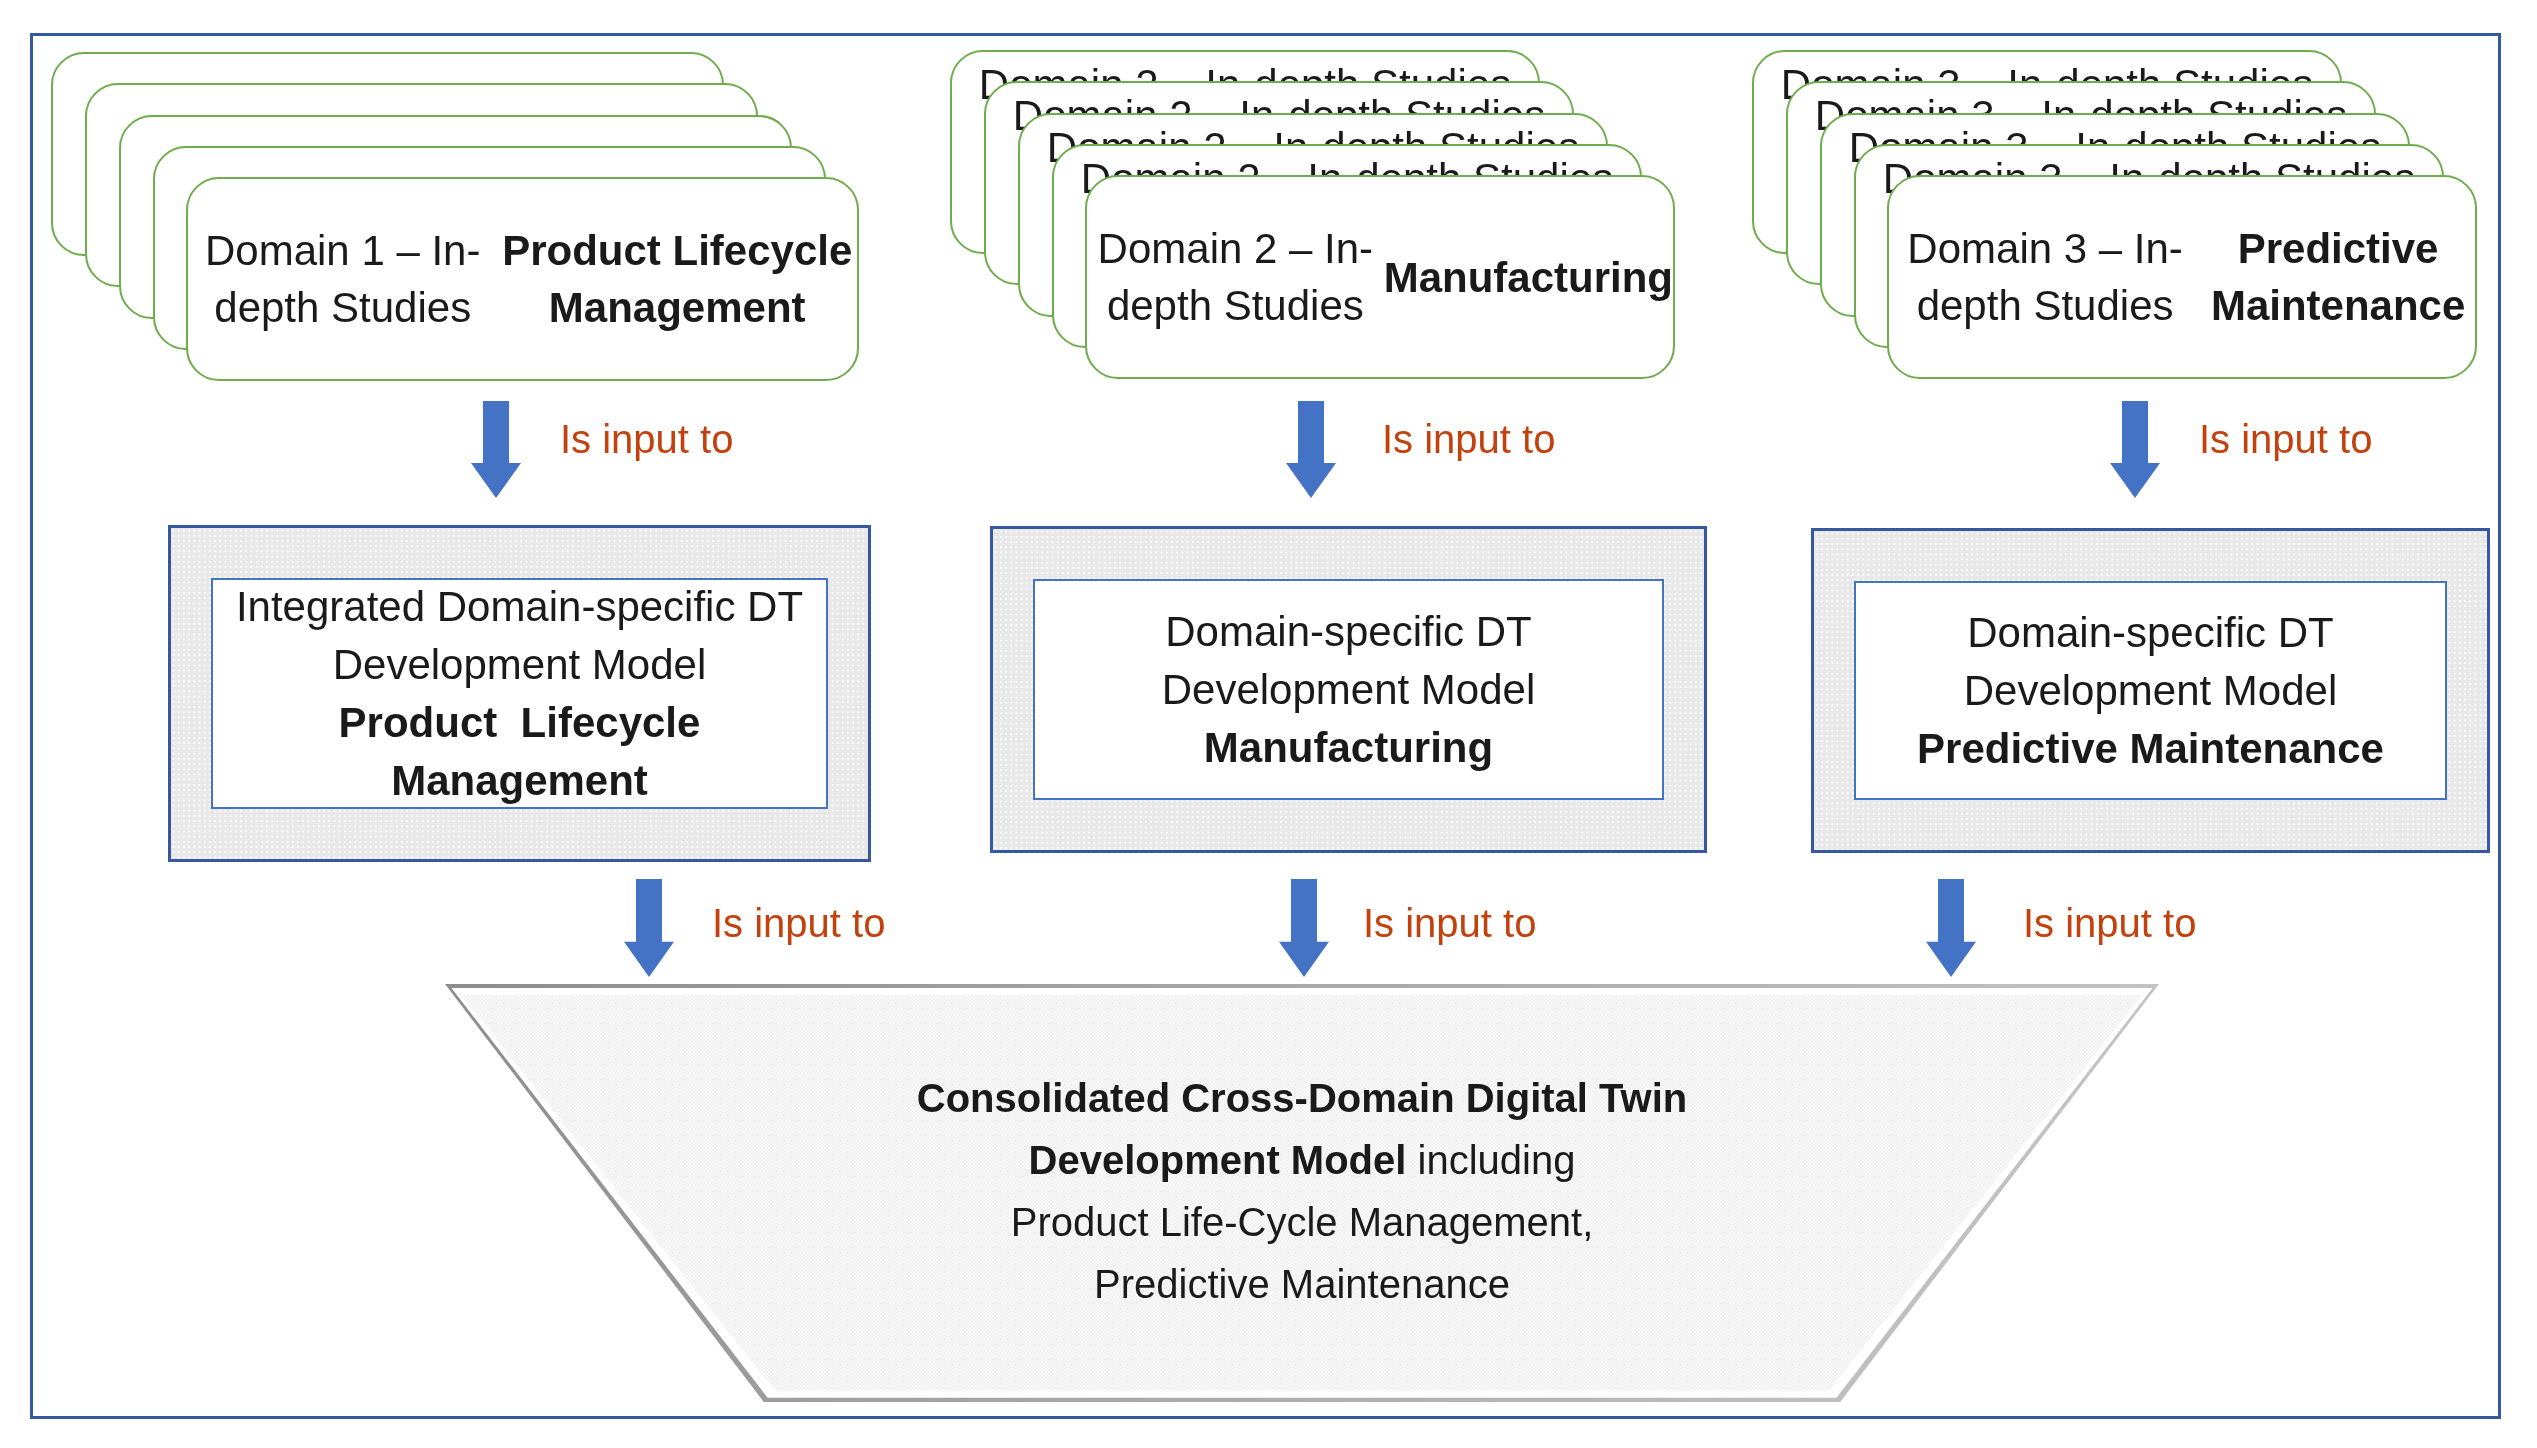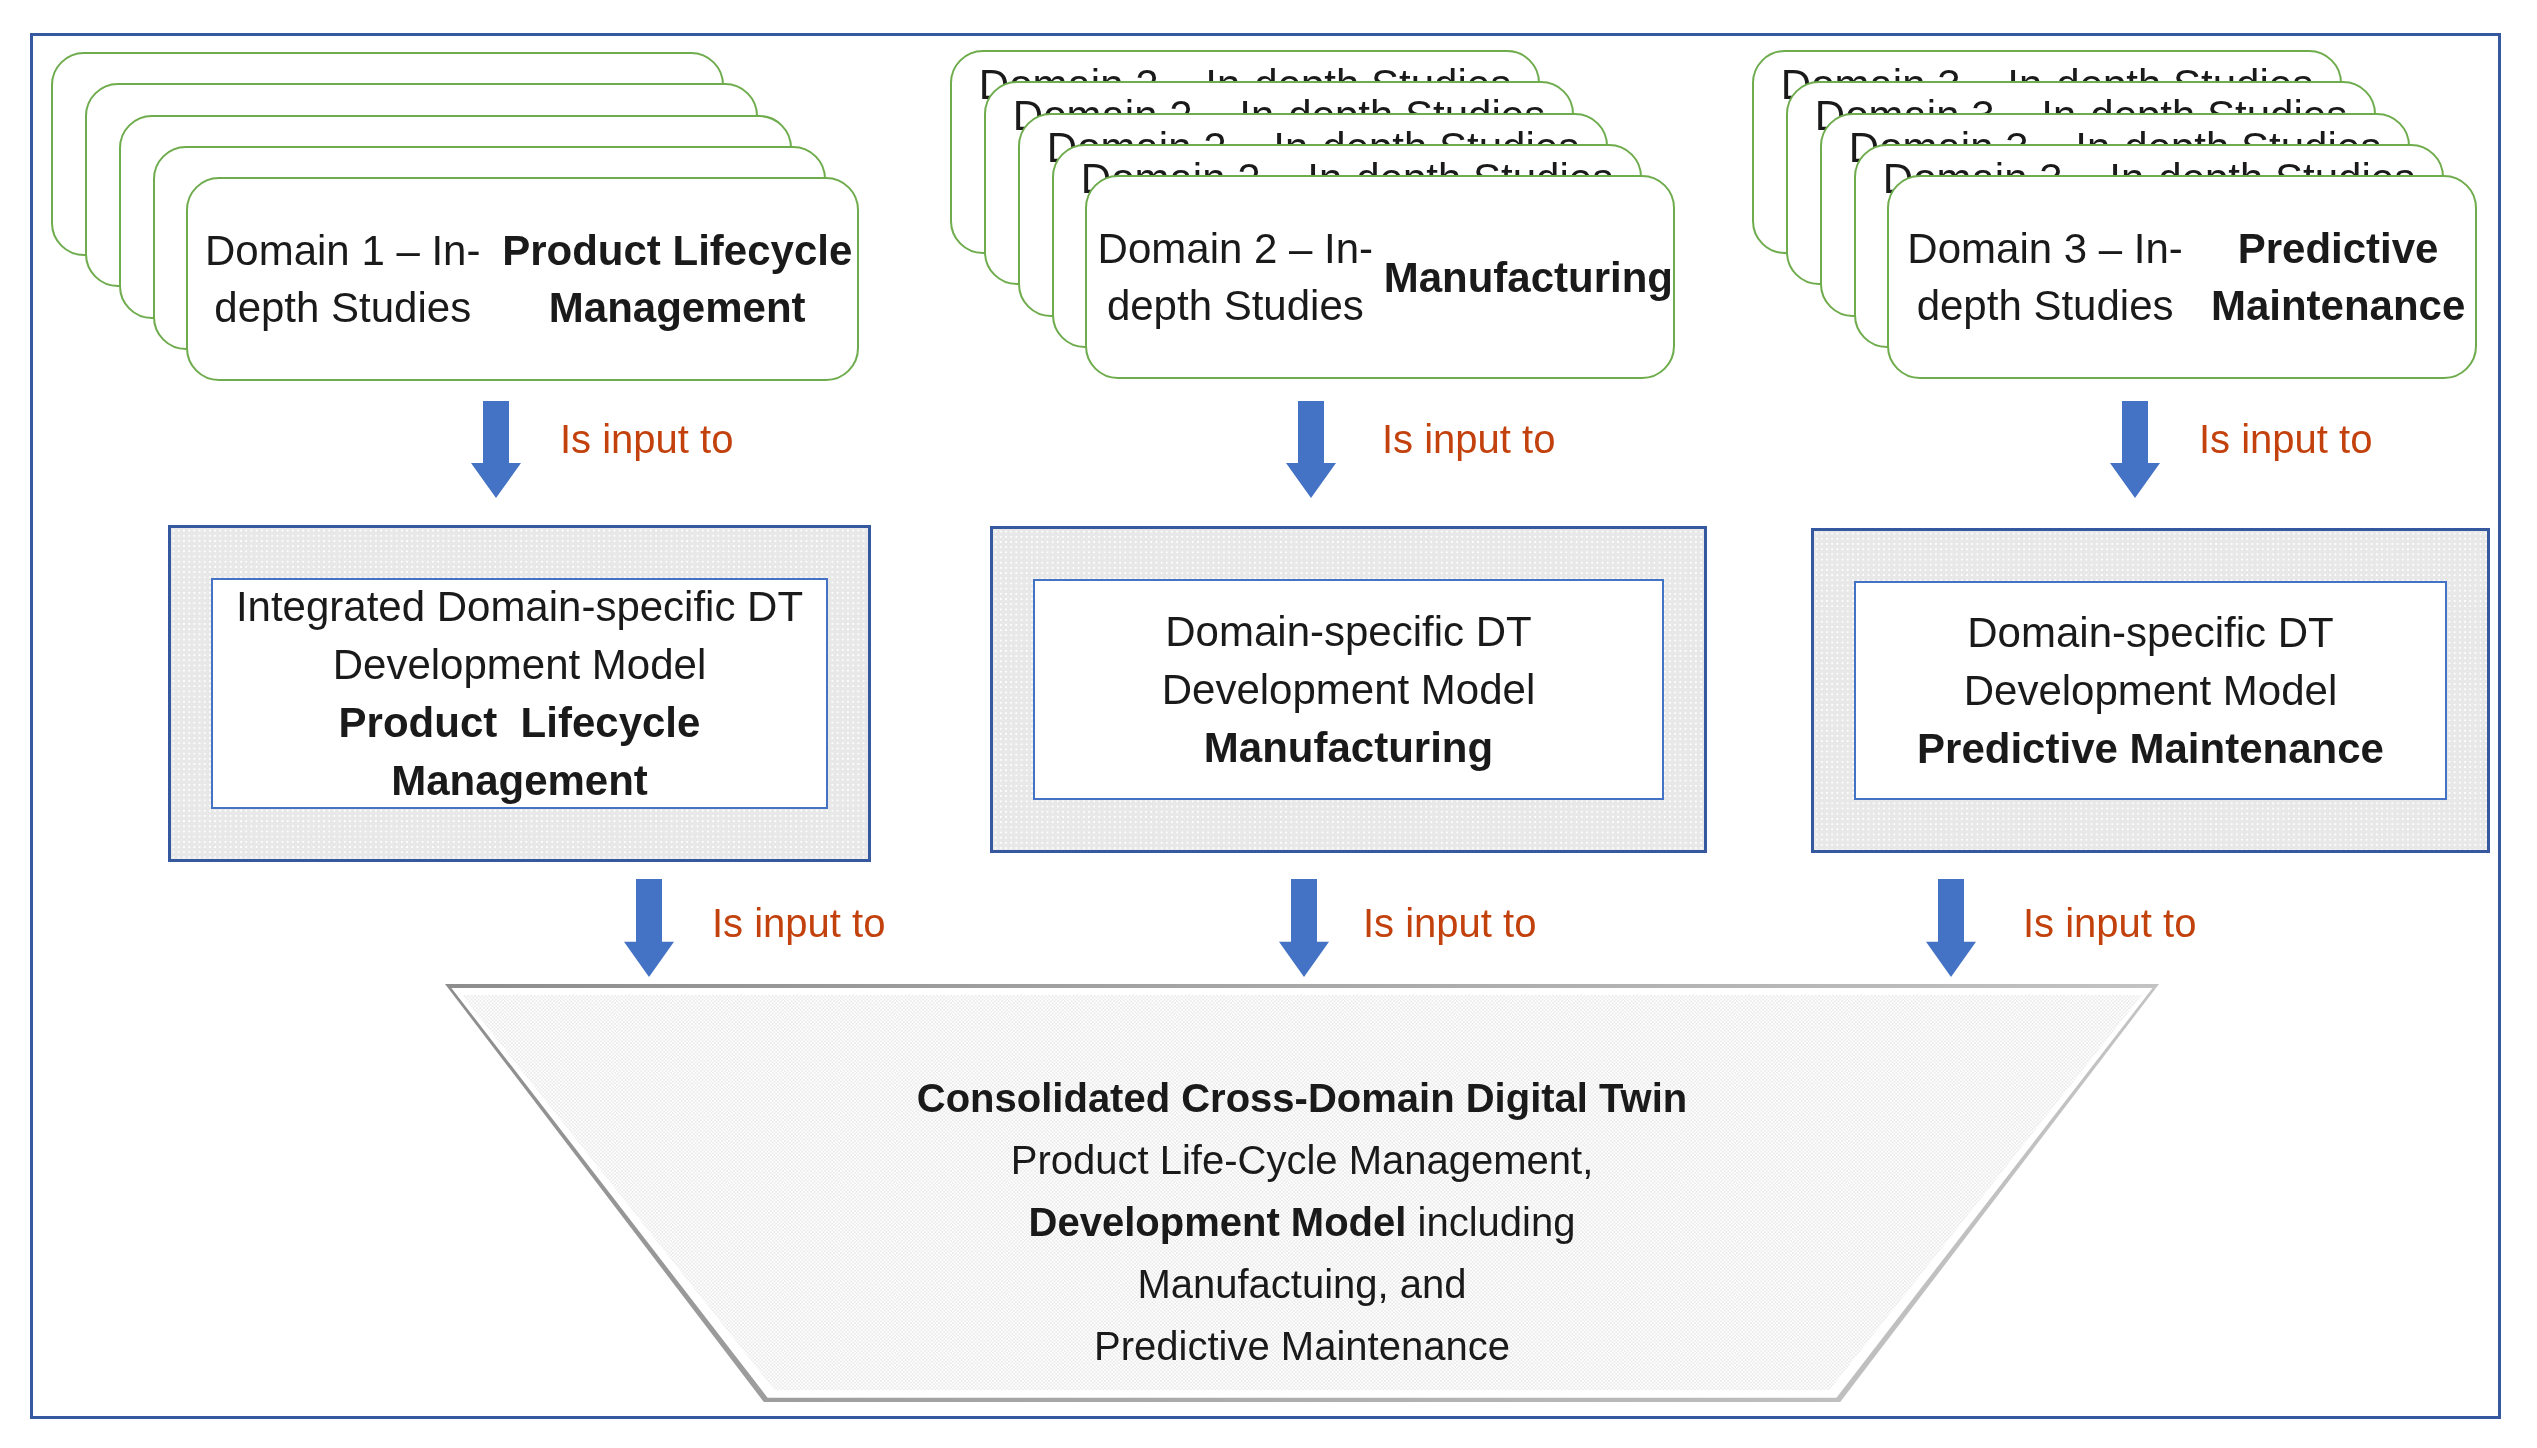"Product Life-Cycle Management," div { order: before "Development Model including" -> after "Development Model including" }
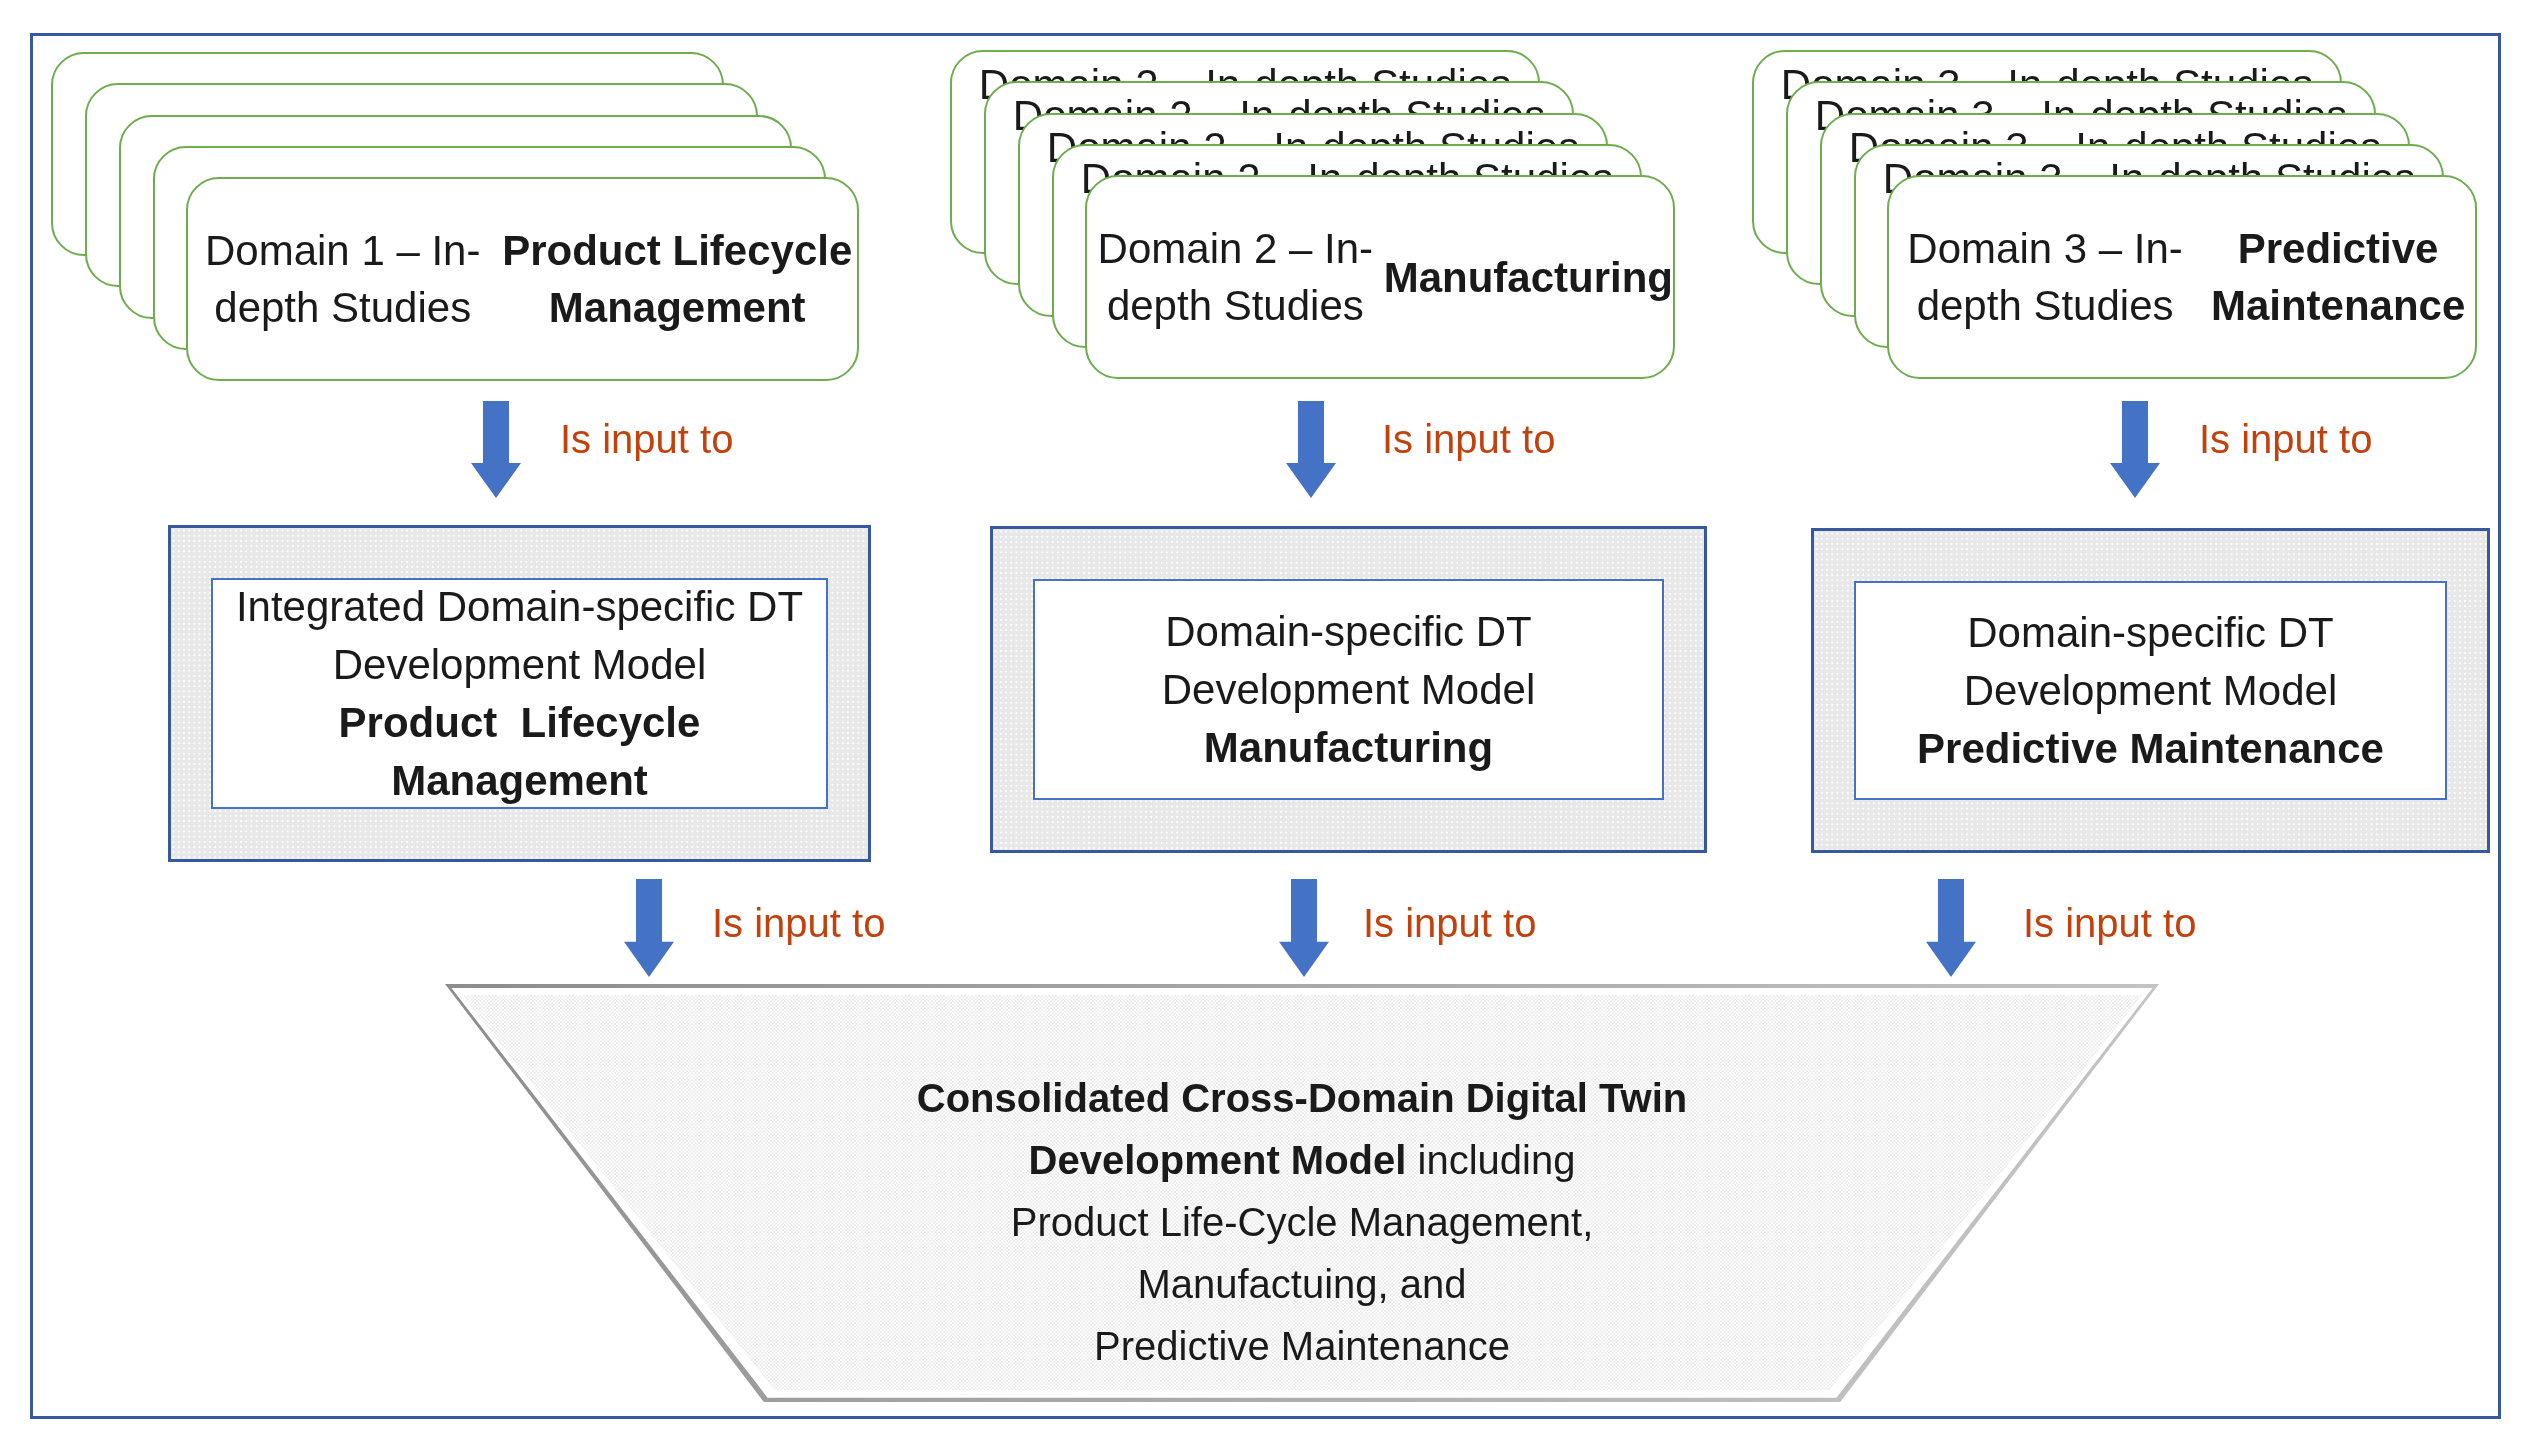"Manufactuing, and" div { html: <div>Manufactuing, and</div> -> none }
